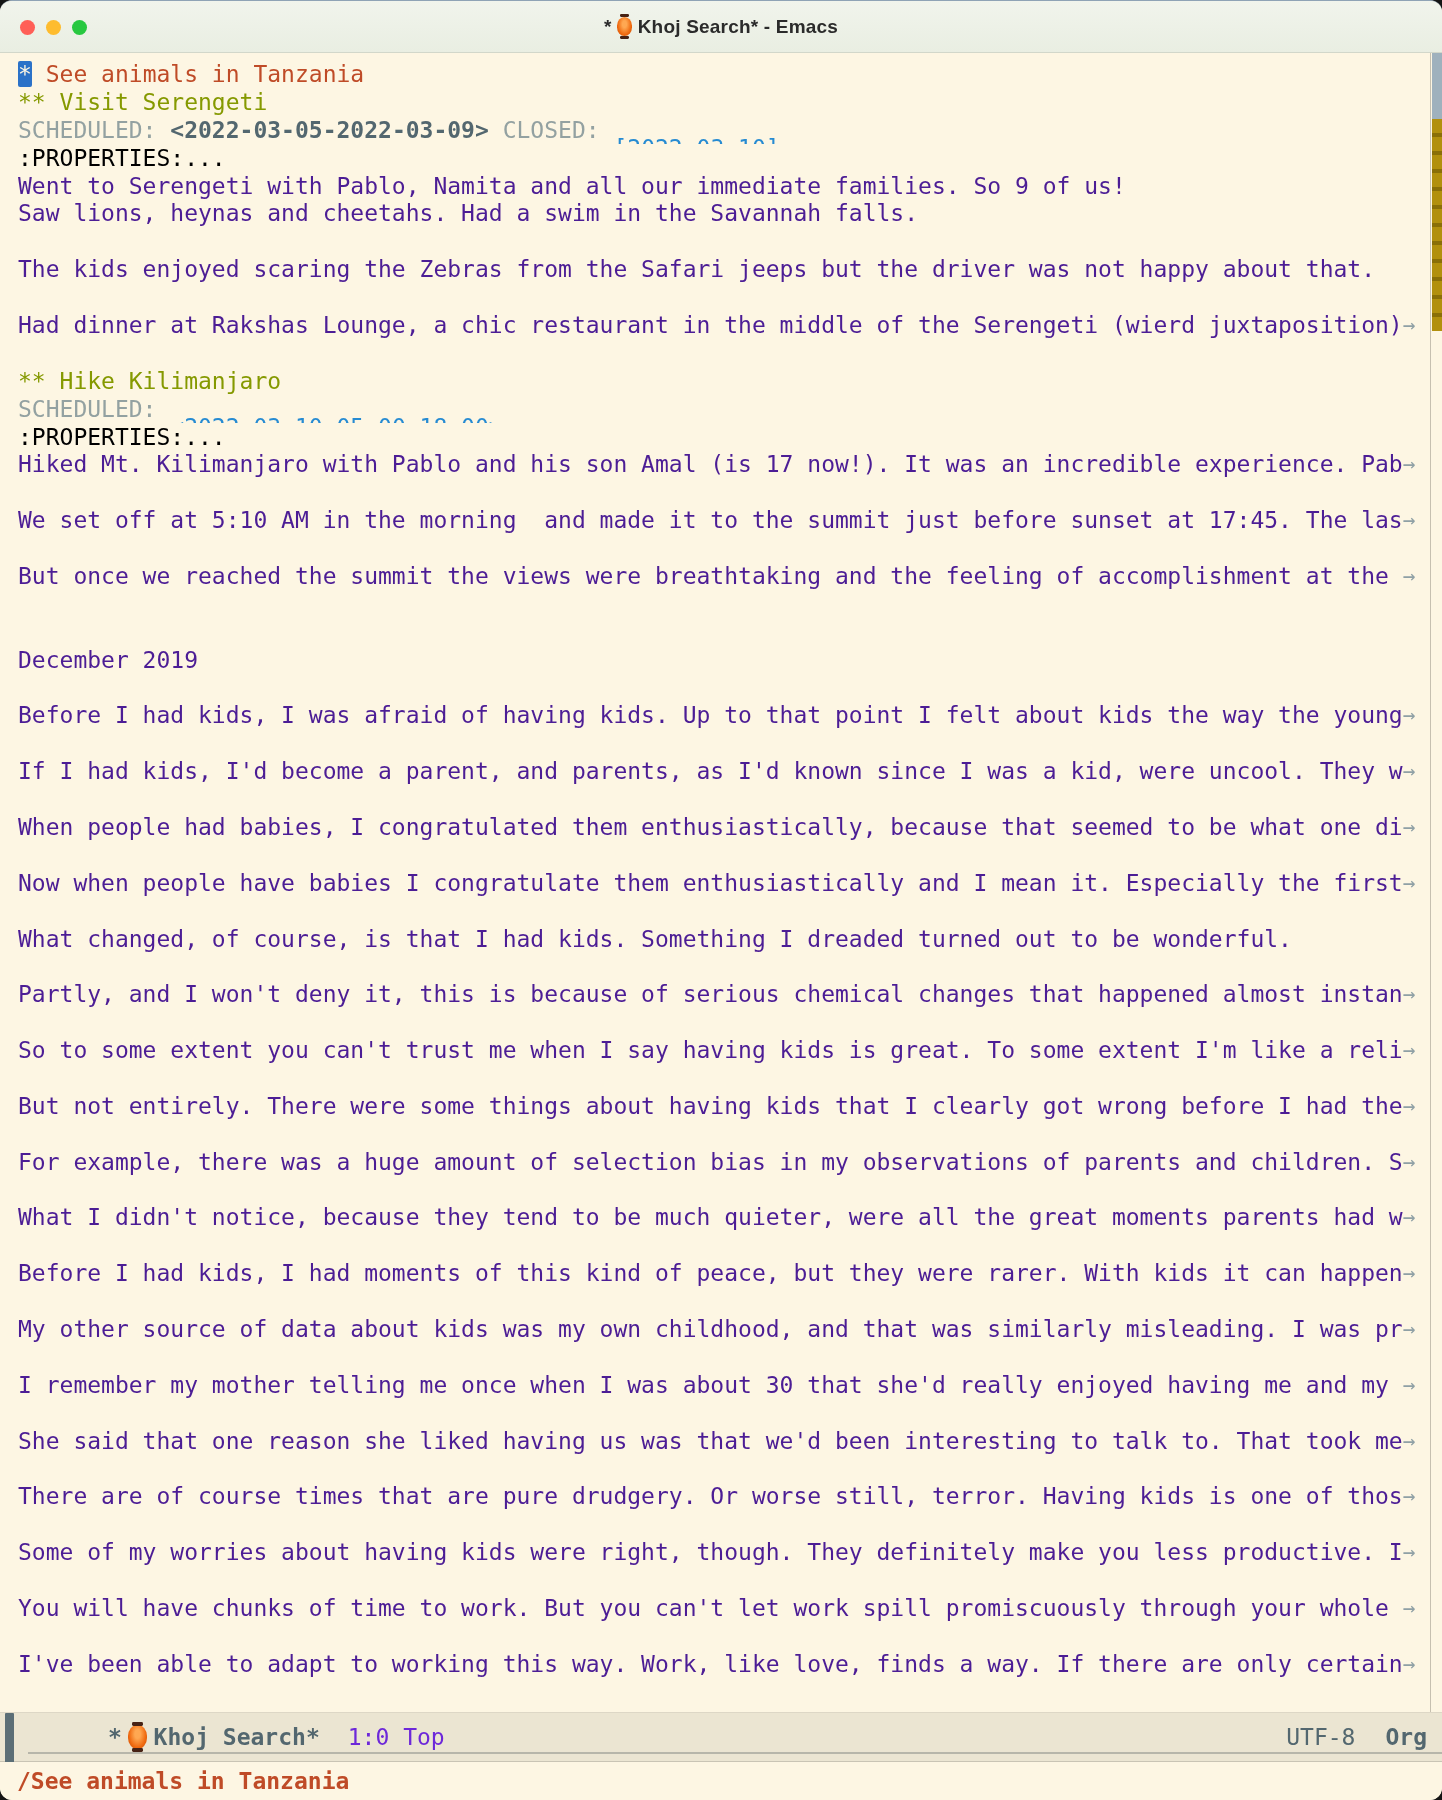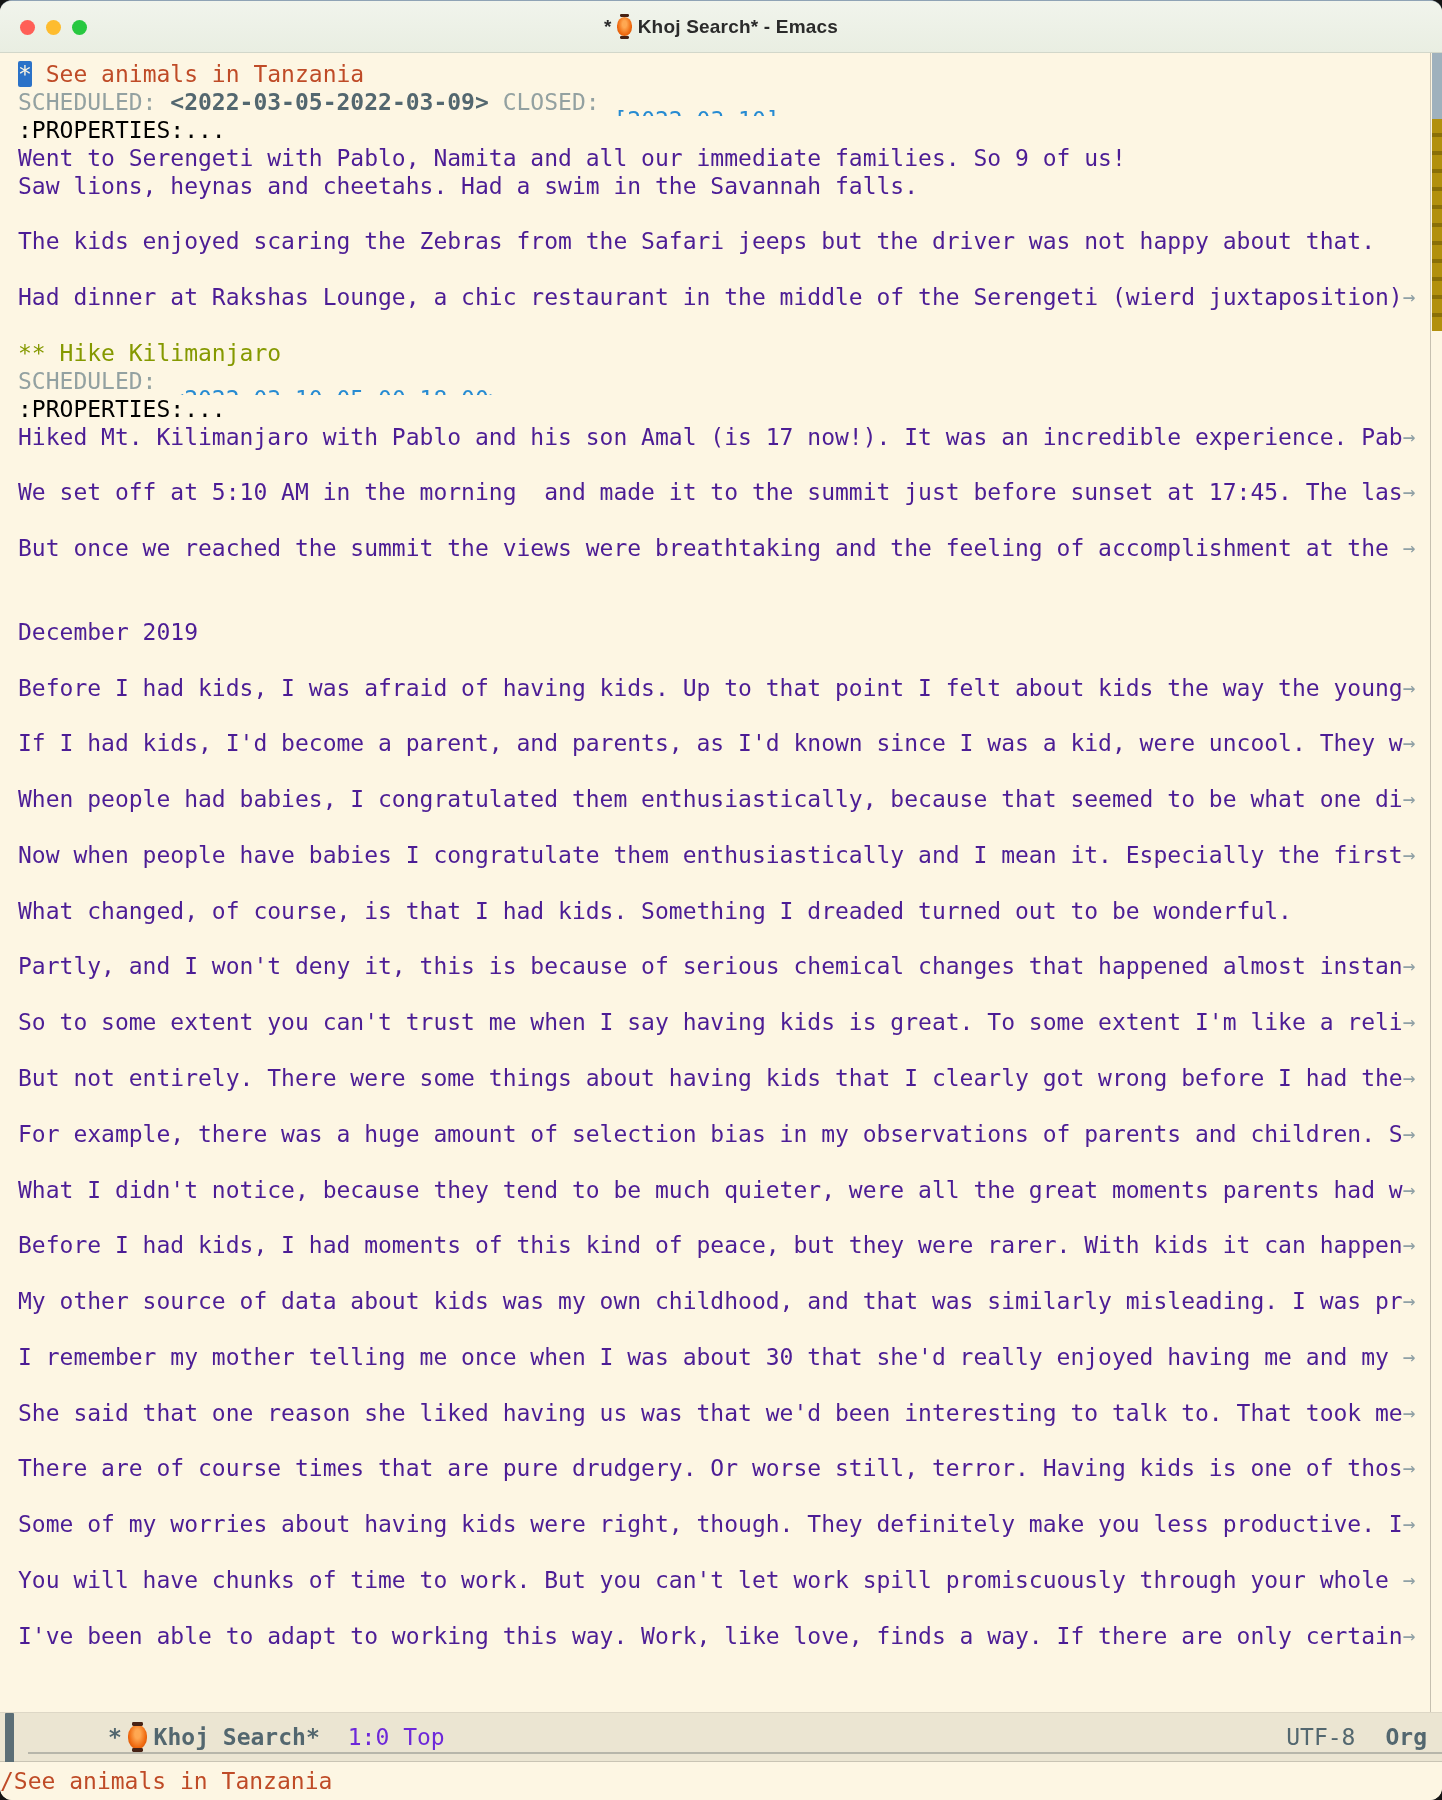"** Visit Serengeti" div.line { html: none -> <div> <span>** Visit Serengeti</span> <span></span> </div> }
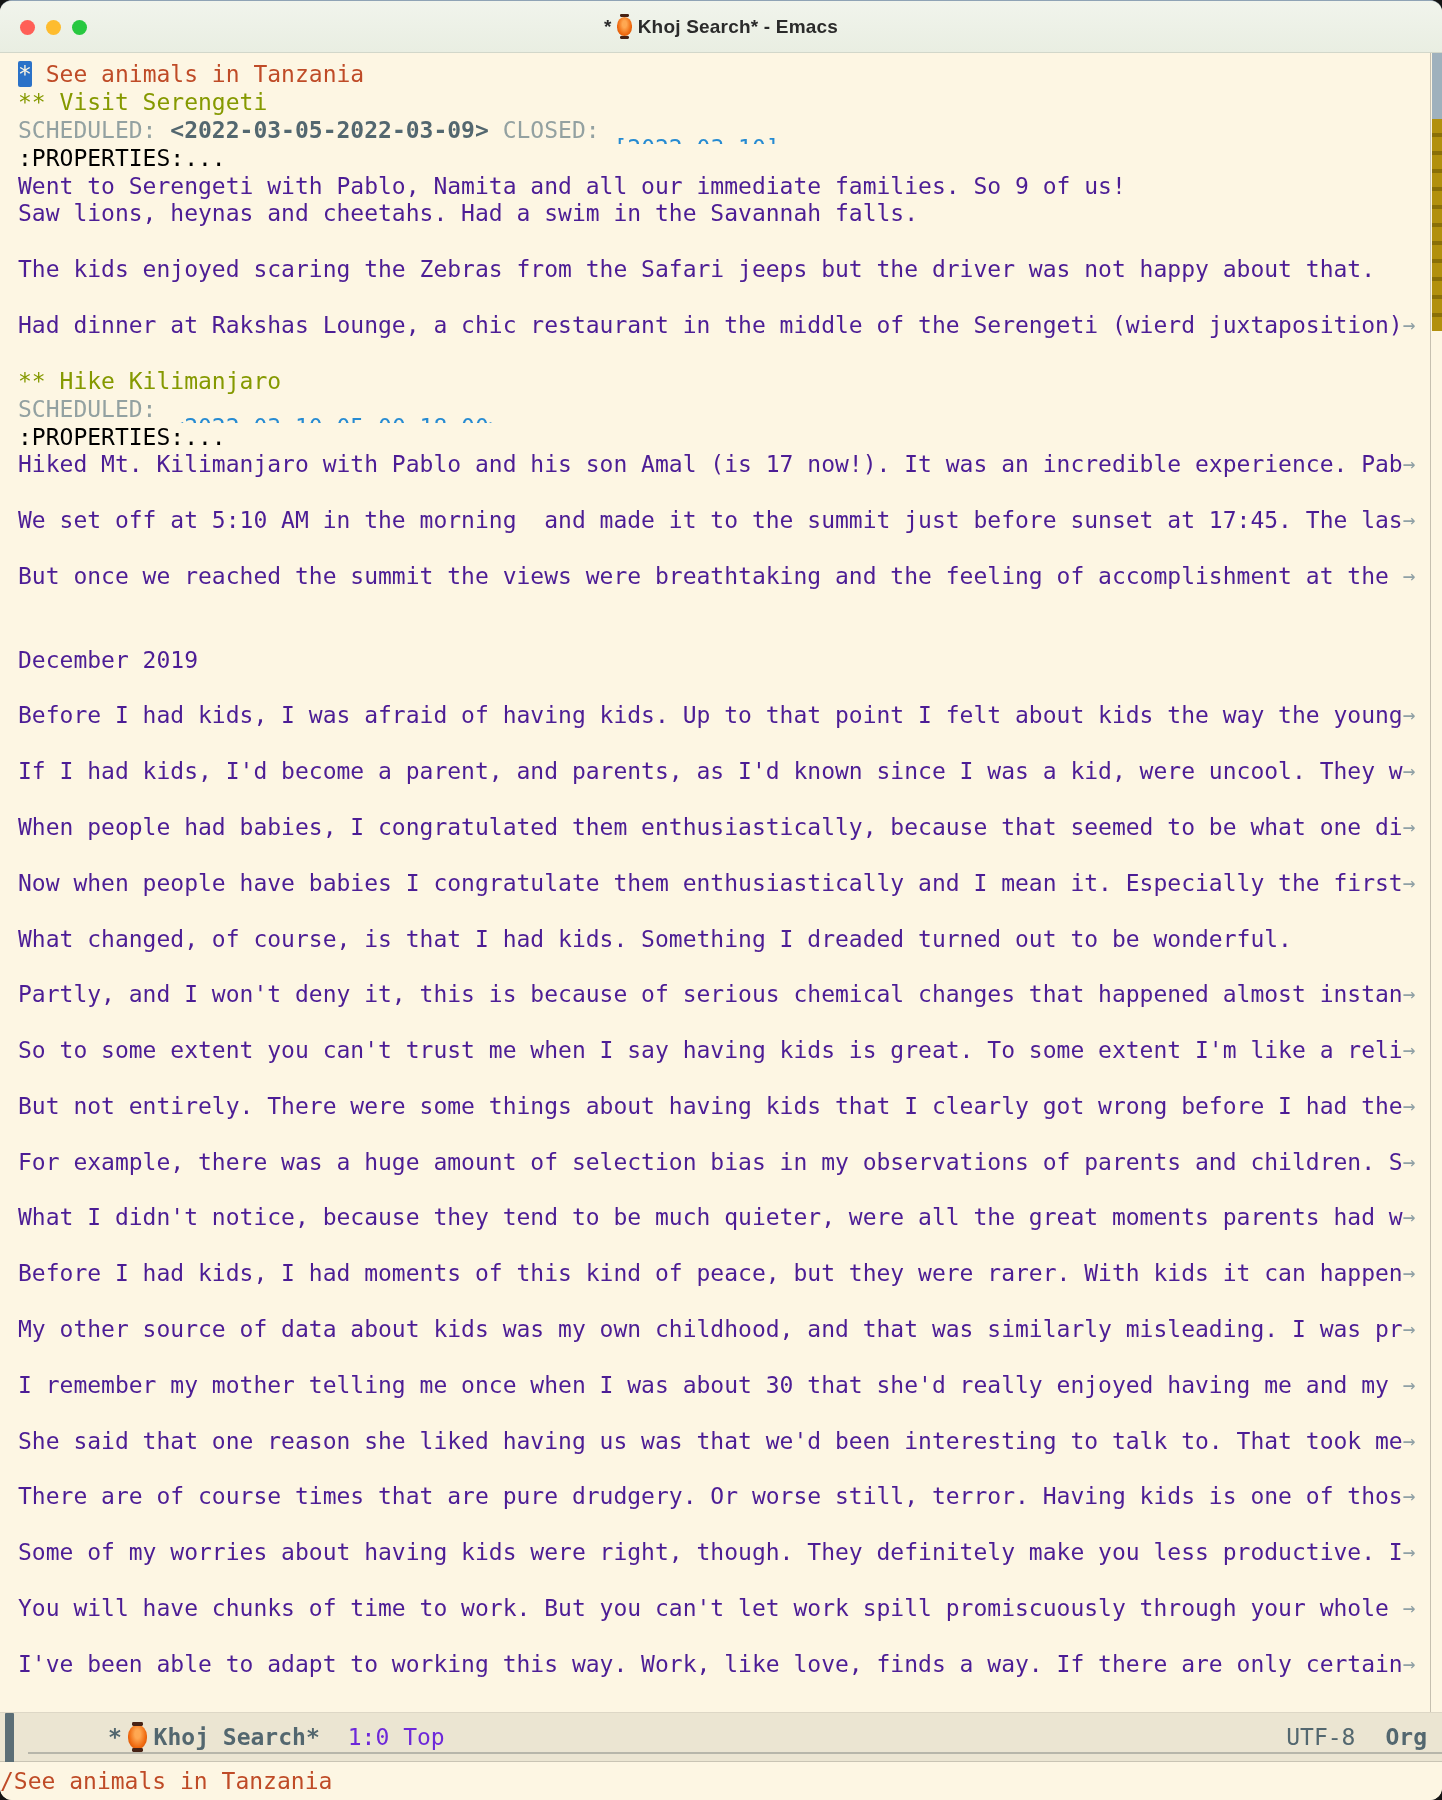"/See animals in Tanzania" .echo { font-weight: none -> bold; padding-left: none -> 17px }
